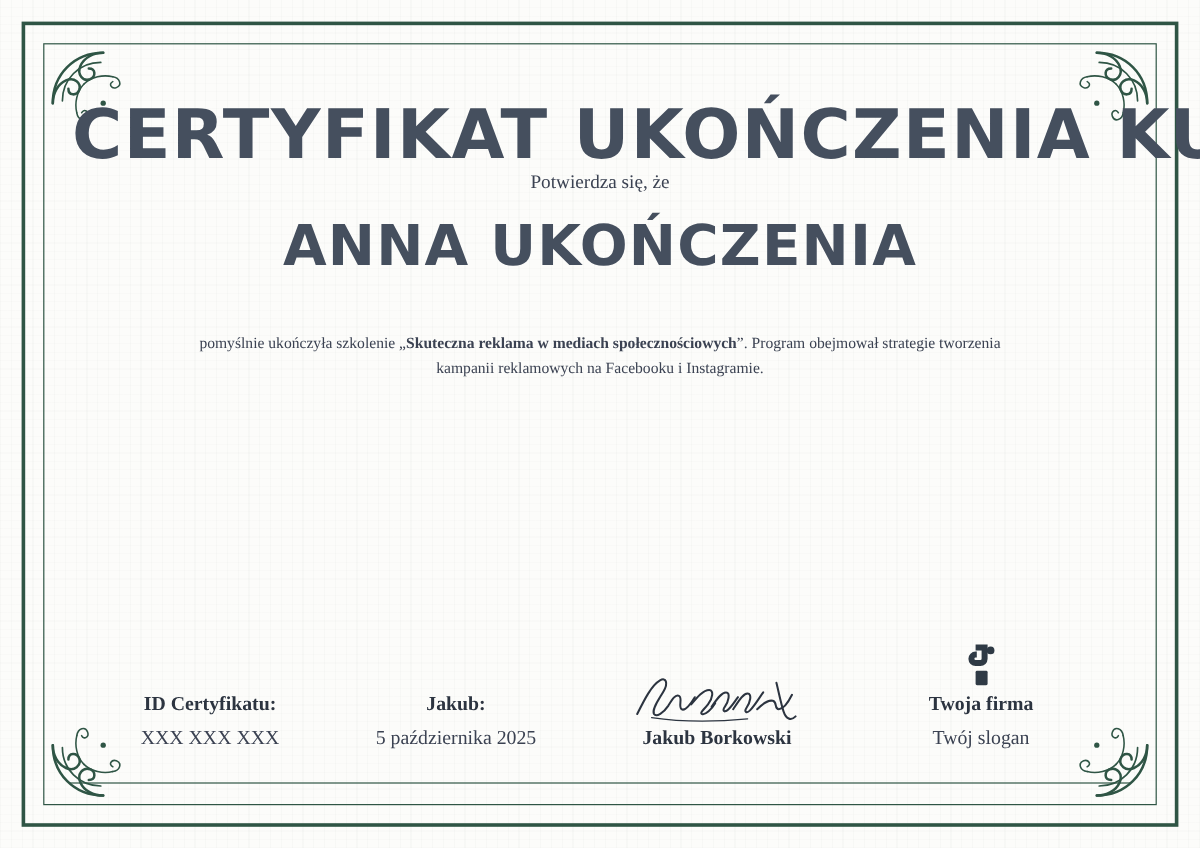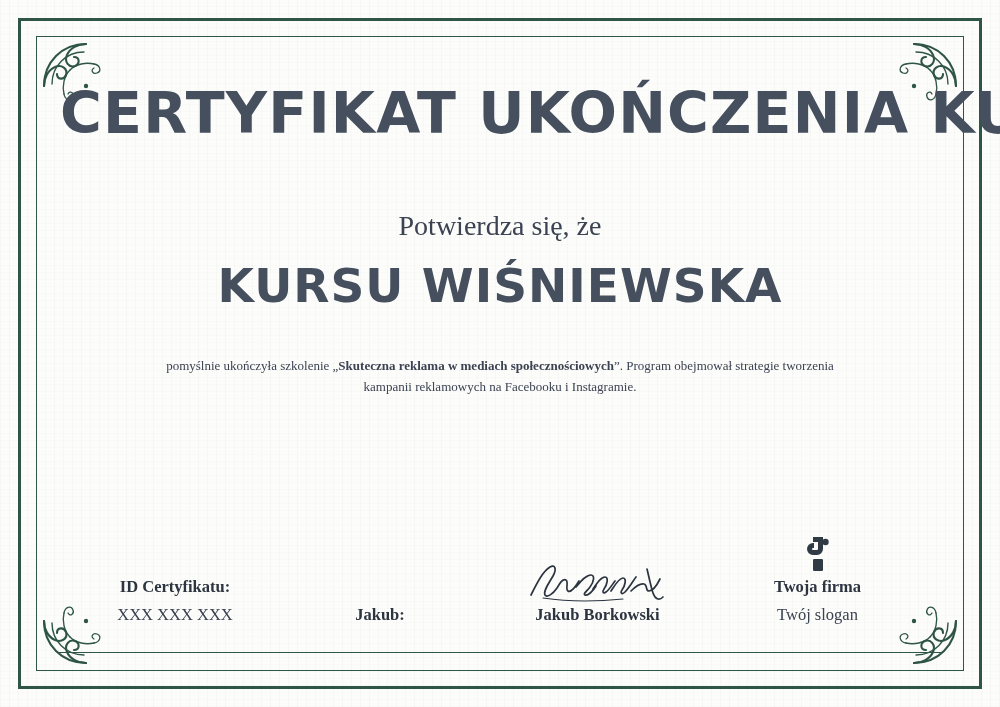"Potwierdza się, że" .subtitle { font-size: 28px -> 16px; margin-top: 66px -> none }
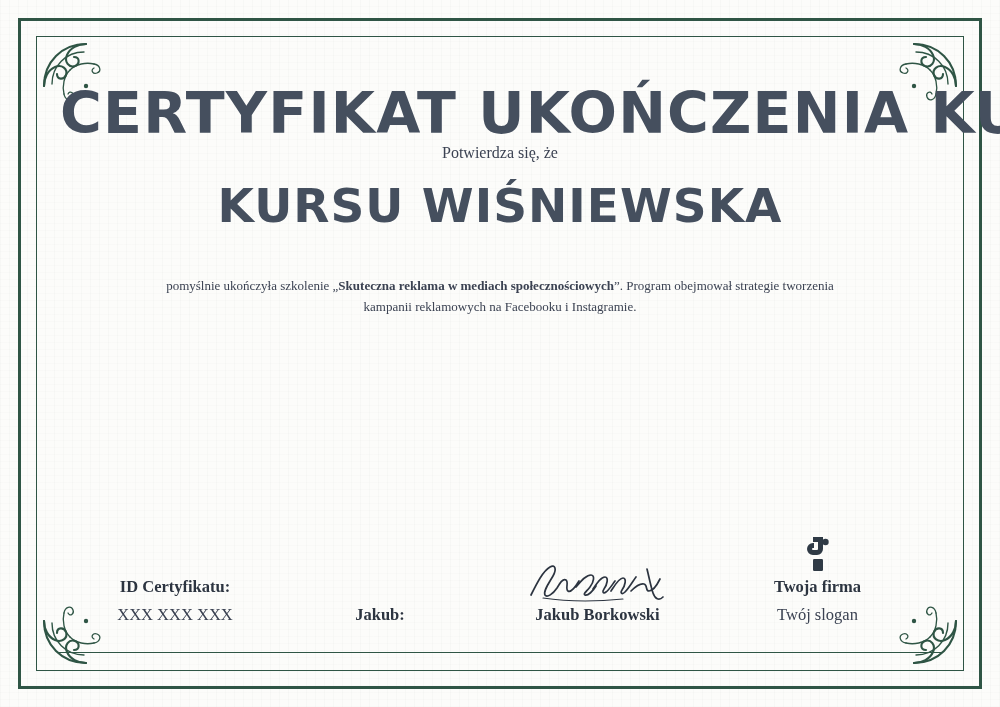"KURSU WIŚNIEWSKA" div.recipient { text: KURSU WIŚNIEWSKA -> ANNA UKOŃCZENIA }
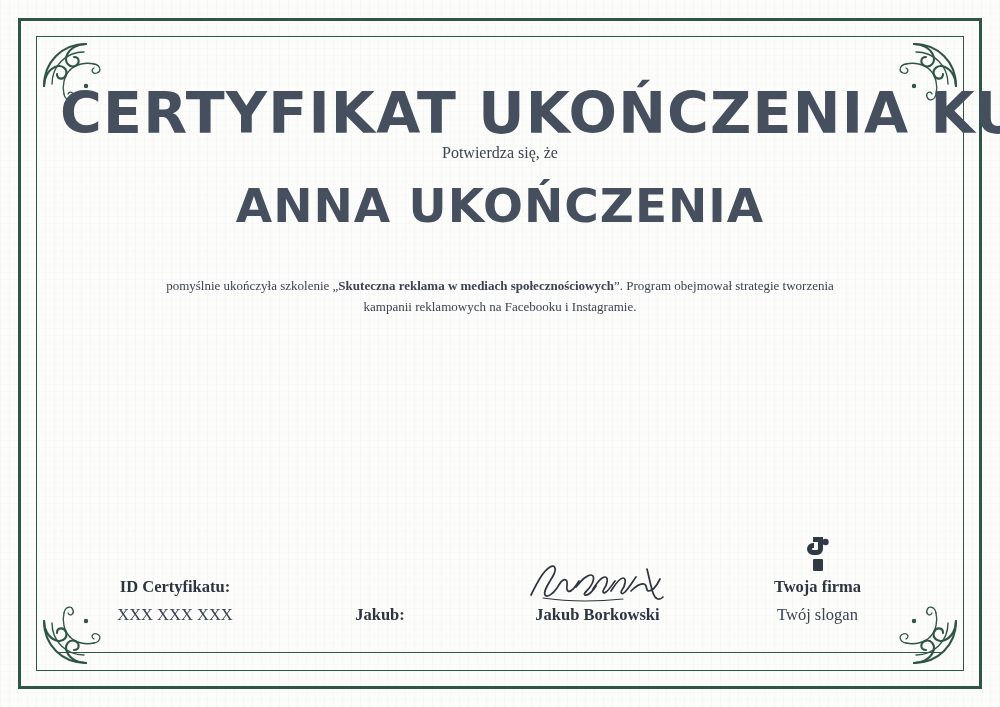"5 października 2025" div.f-value { html: none -> <div>5 października 2025</div> }
